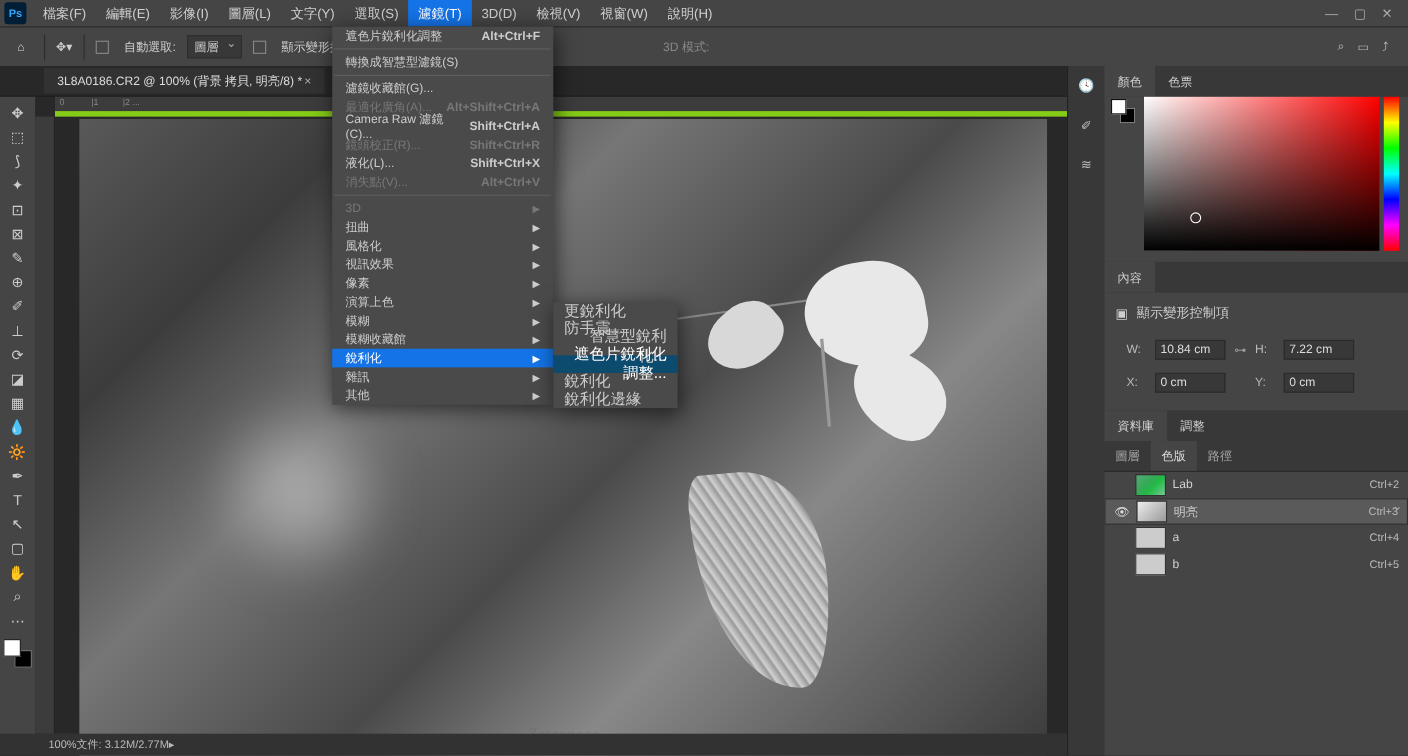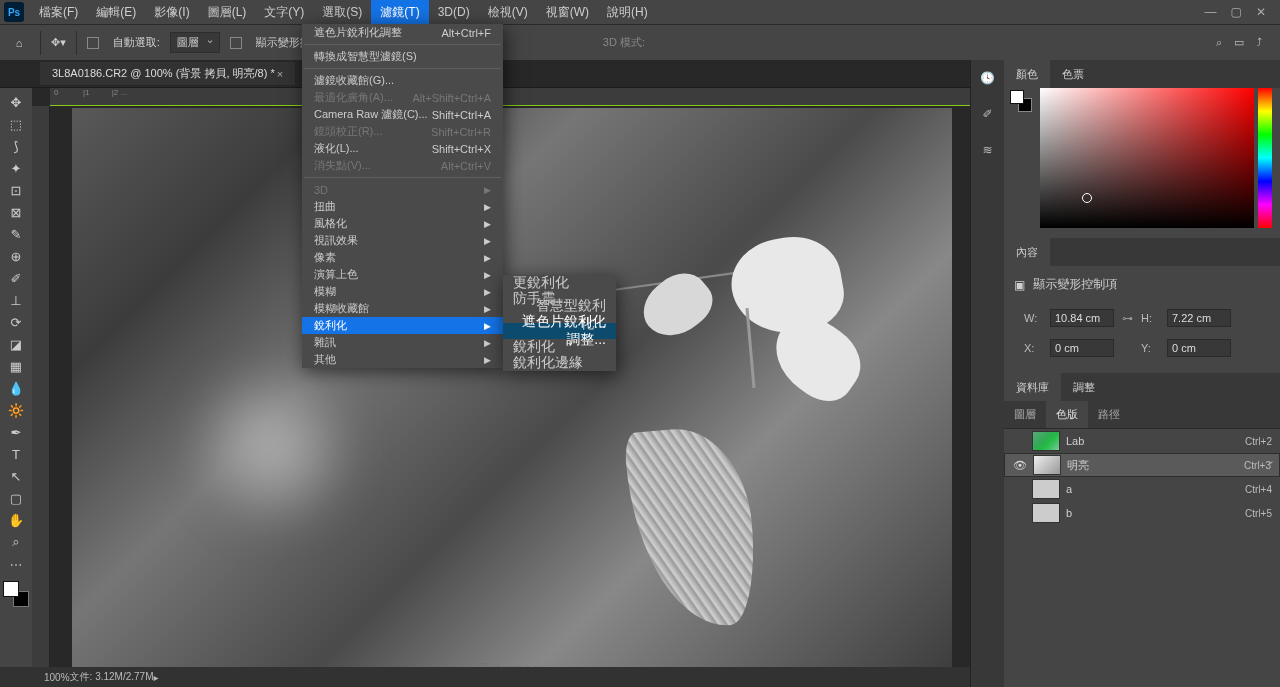"Alt+Ctrl+F" .dropdown .sc { font-weight: none -> bold }
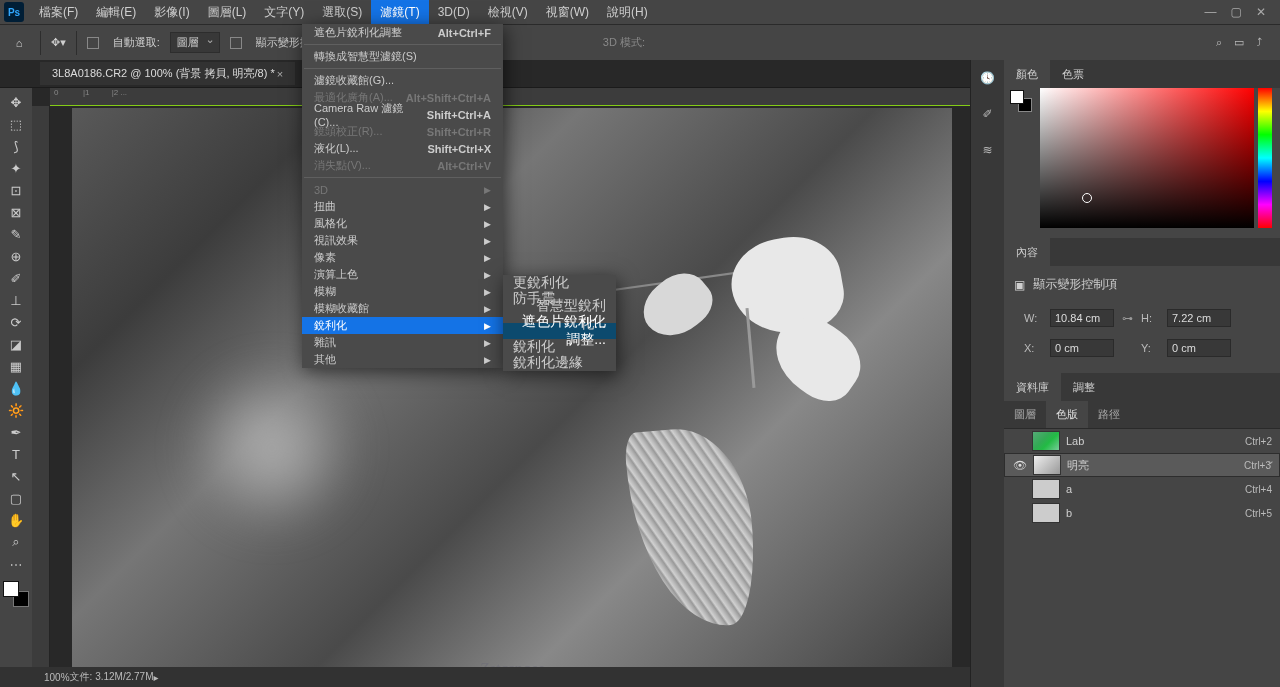"0 |1 |2 ..." .ruler-h { border-bottom: 1px solid #84cc16 -> 5px solid #84cc16 }
